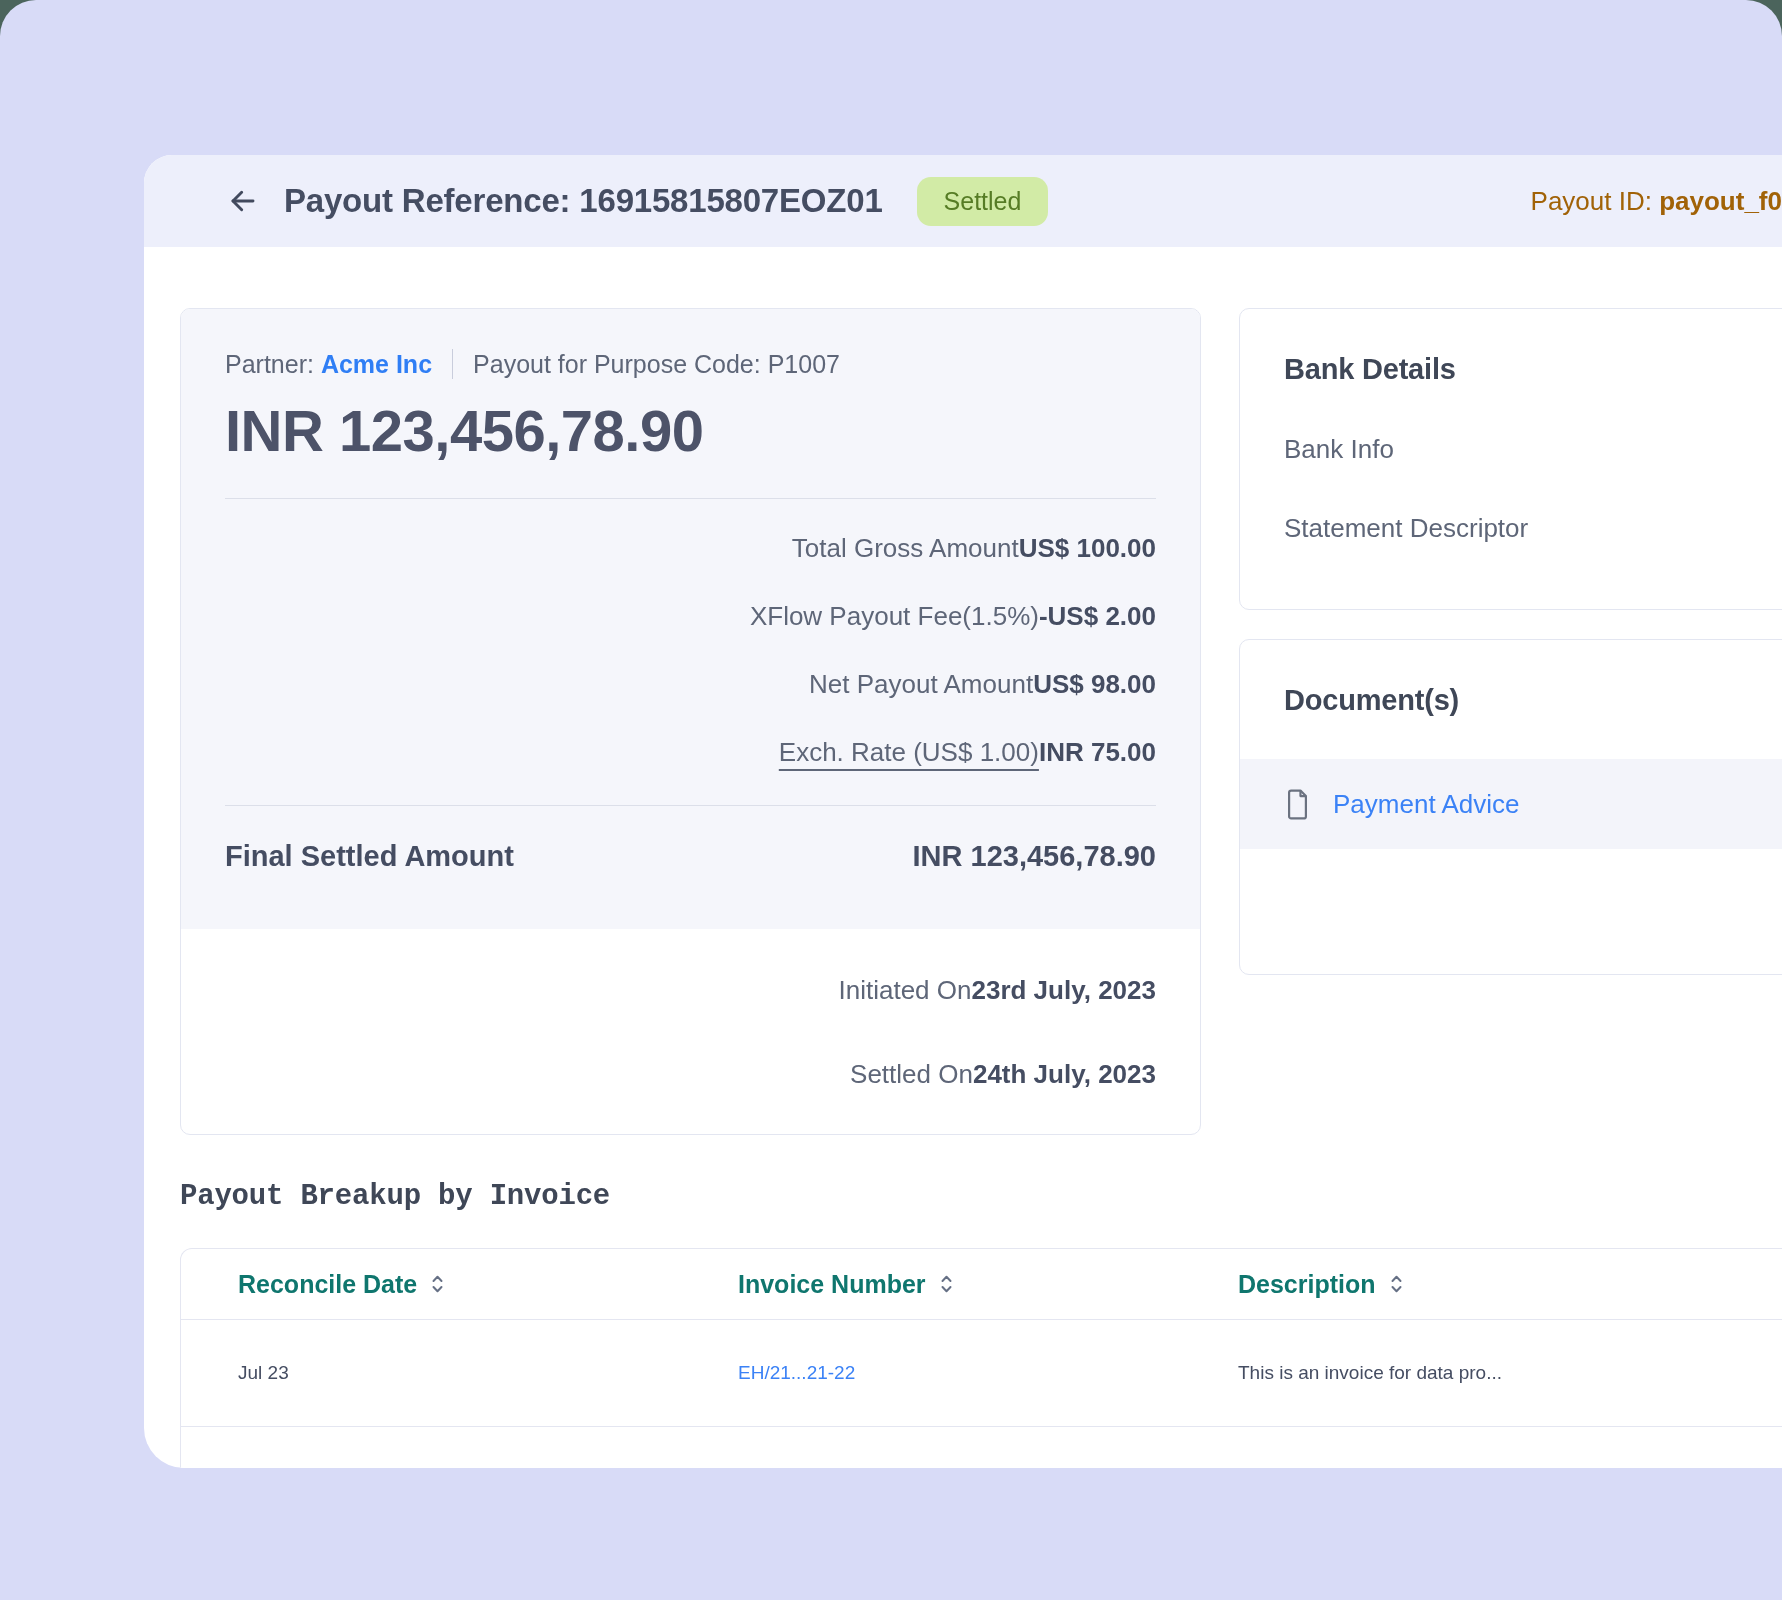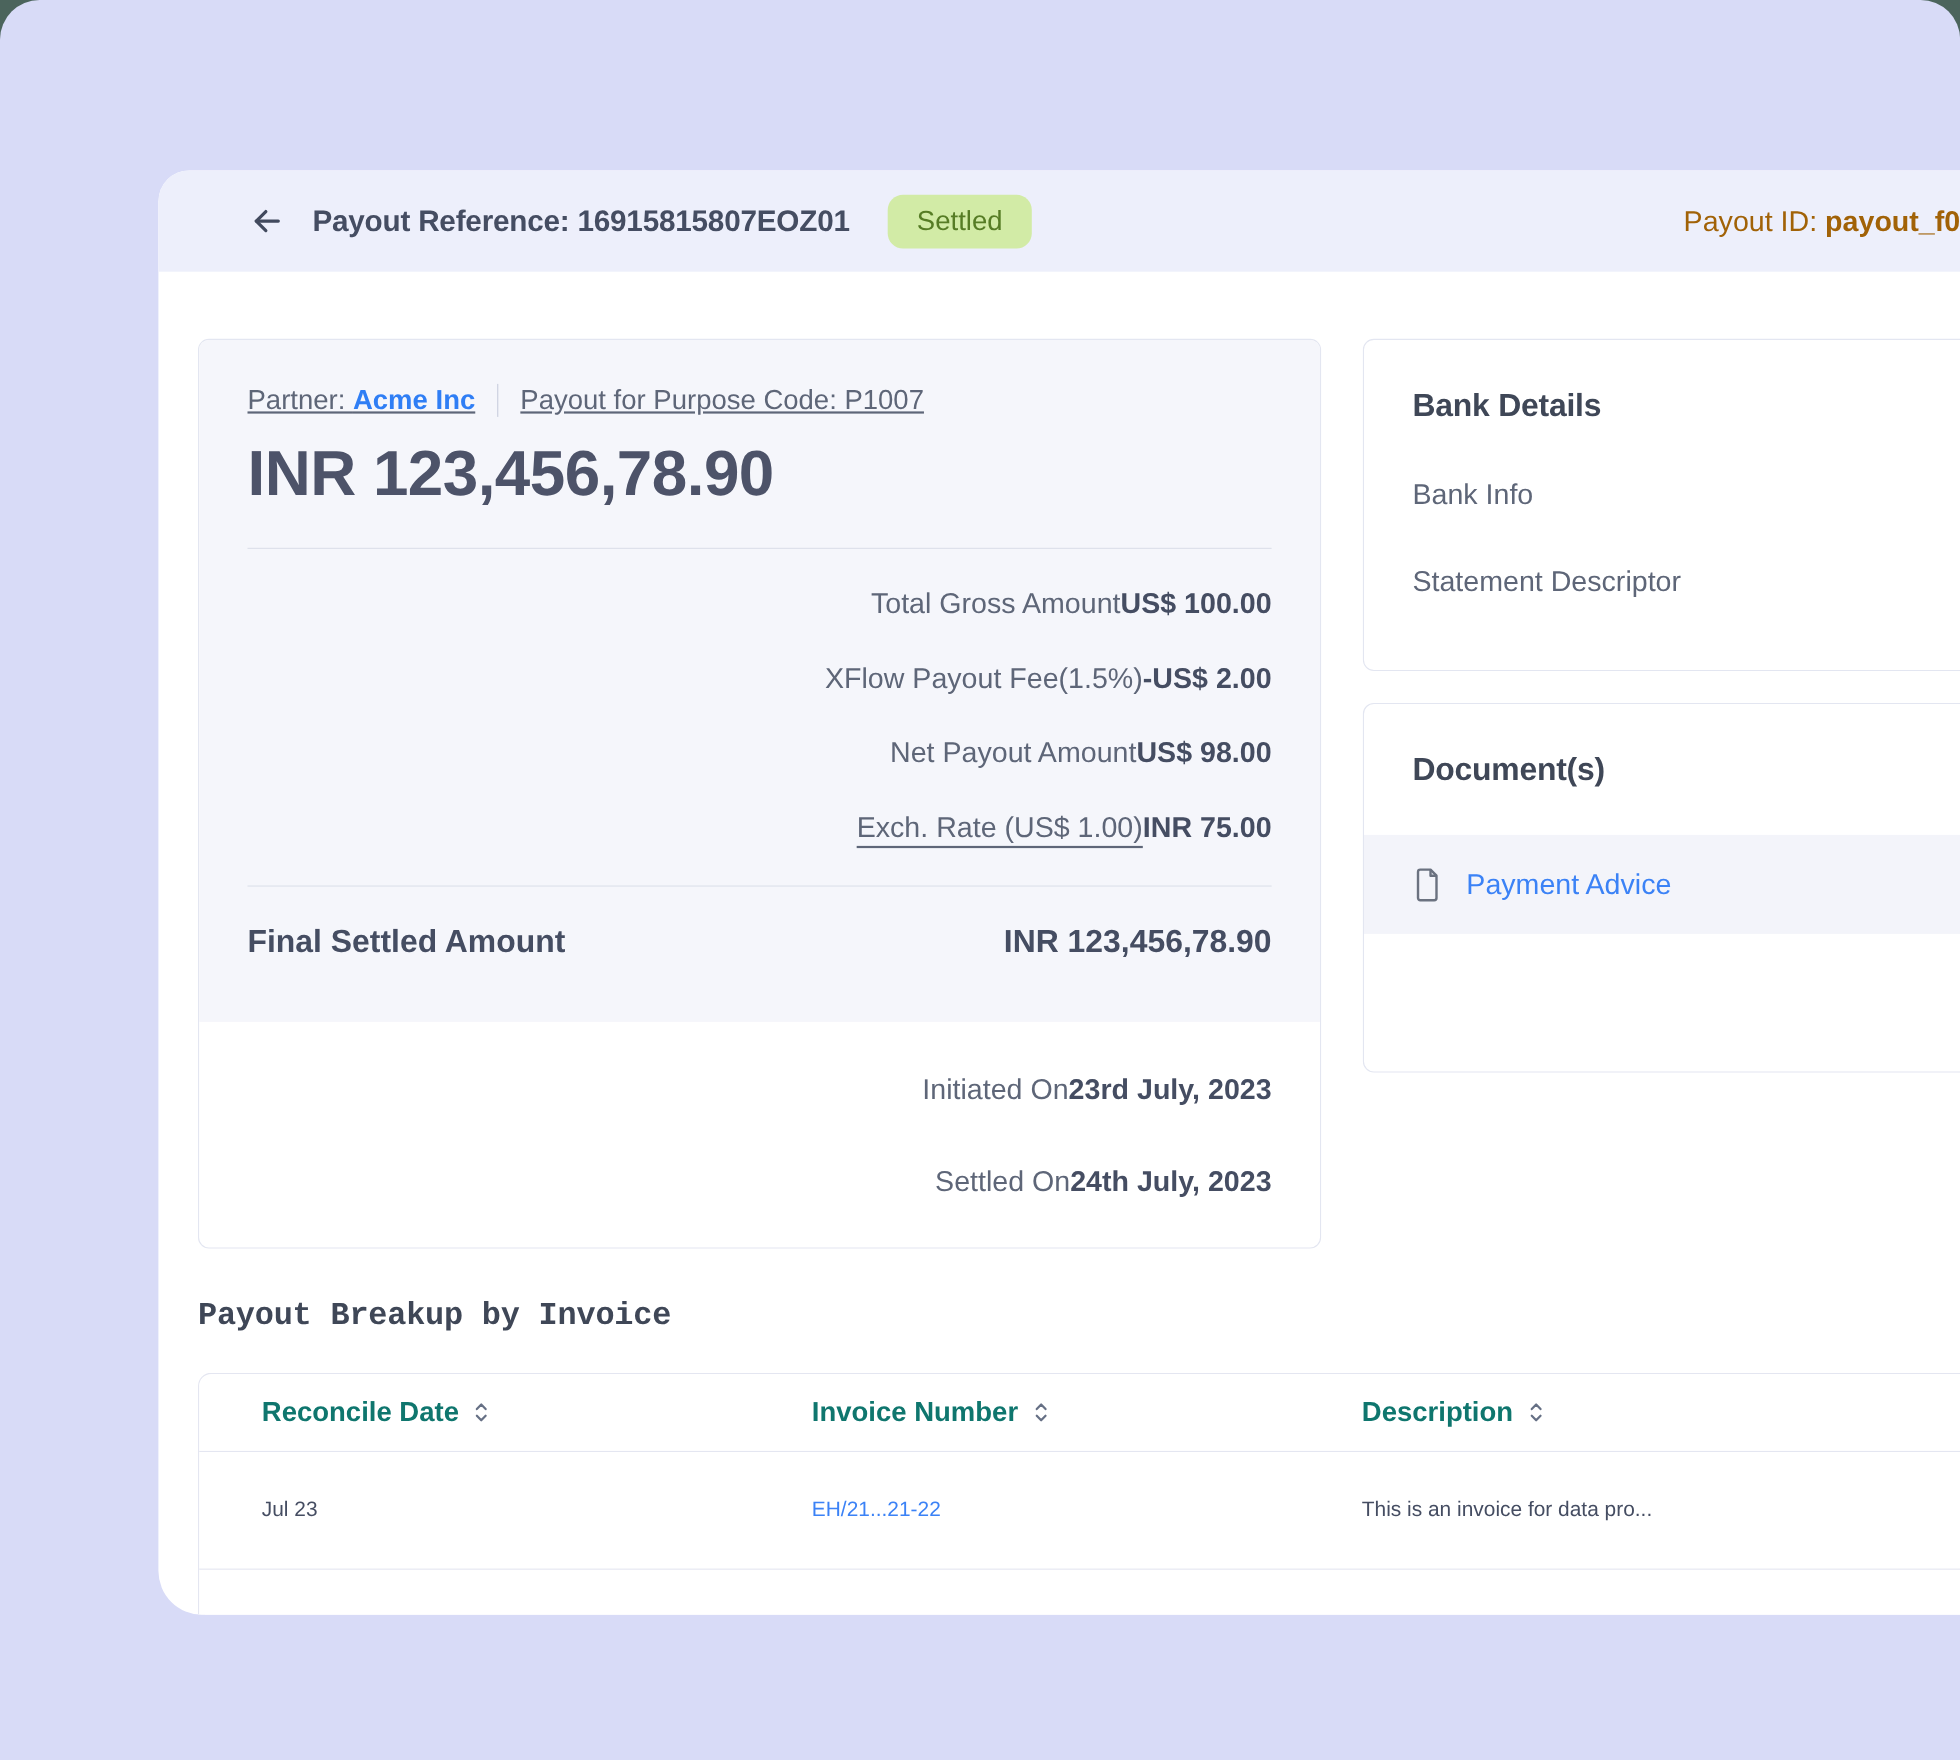"Payout Reference: 16915815807EOZ01" .ttl { font-size: 27px -> 33px }
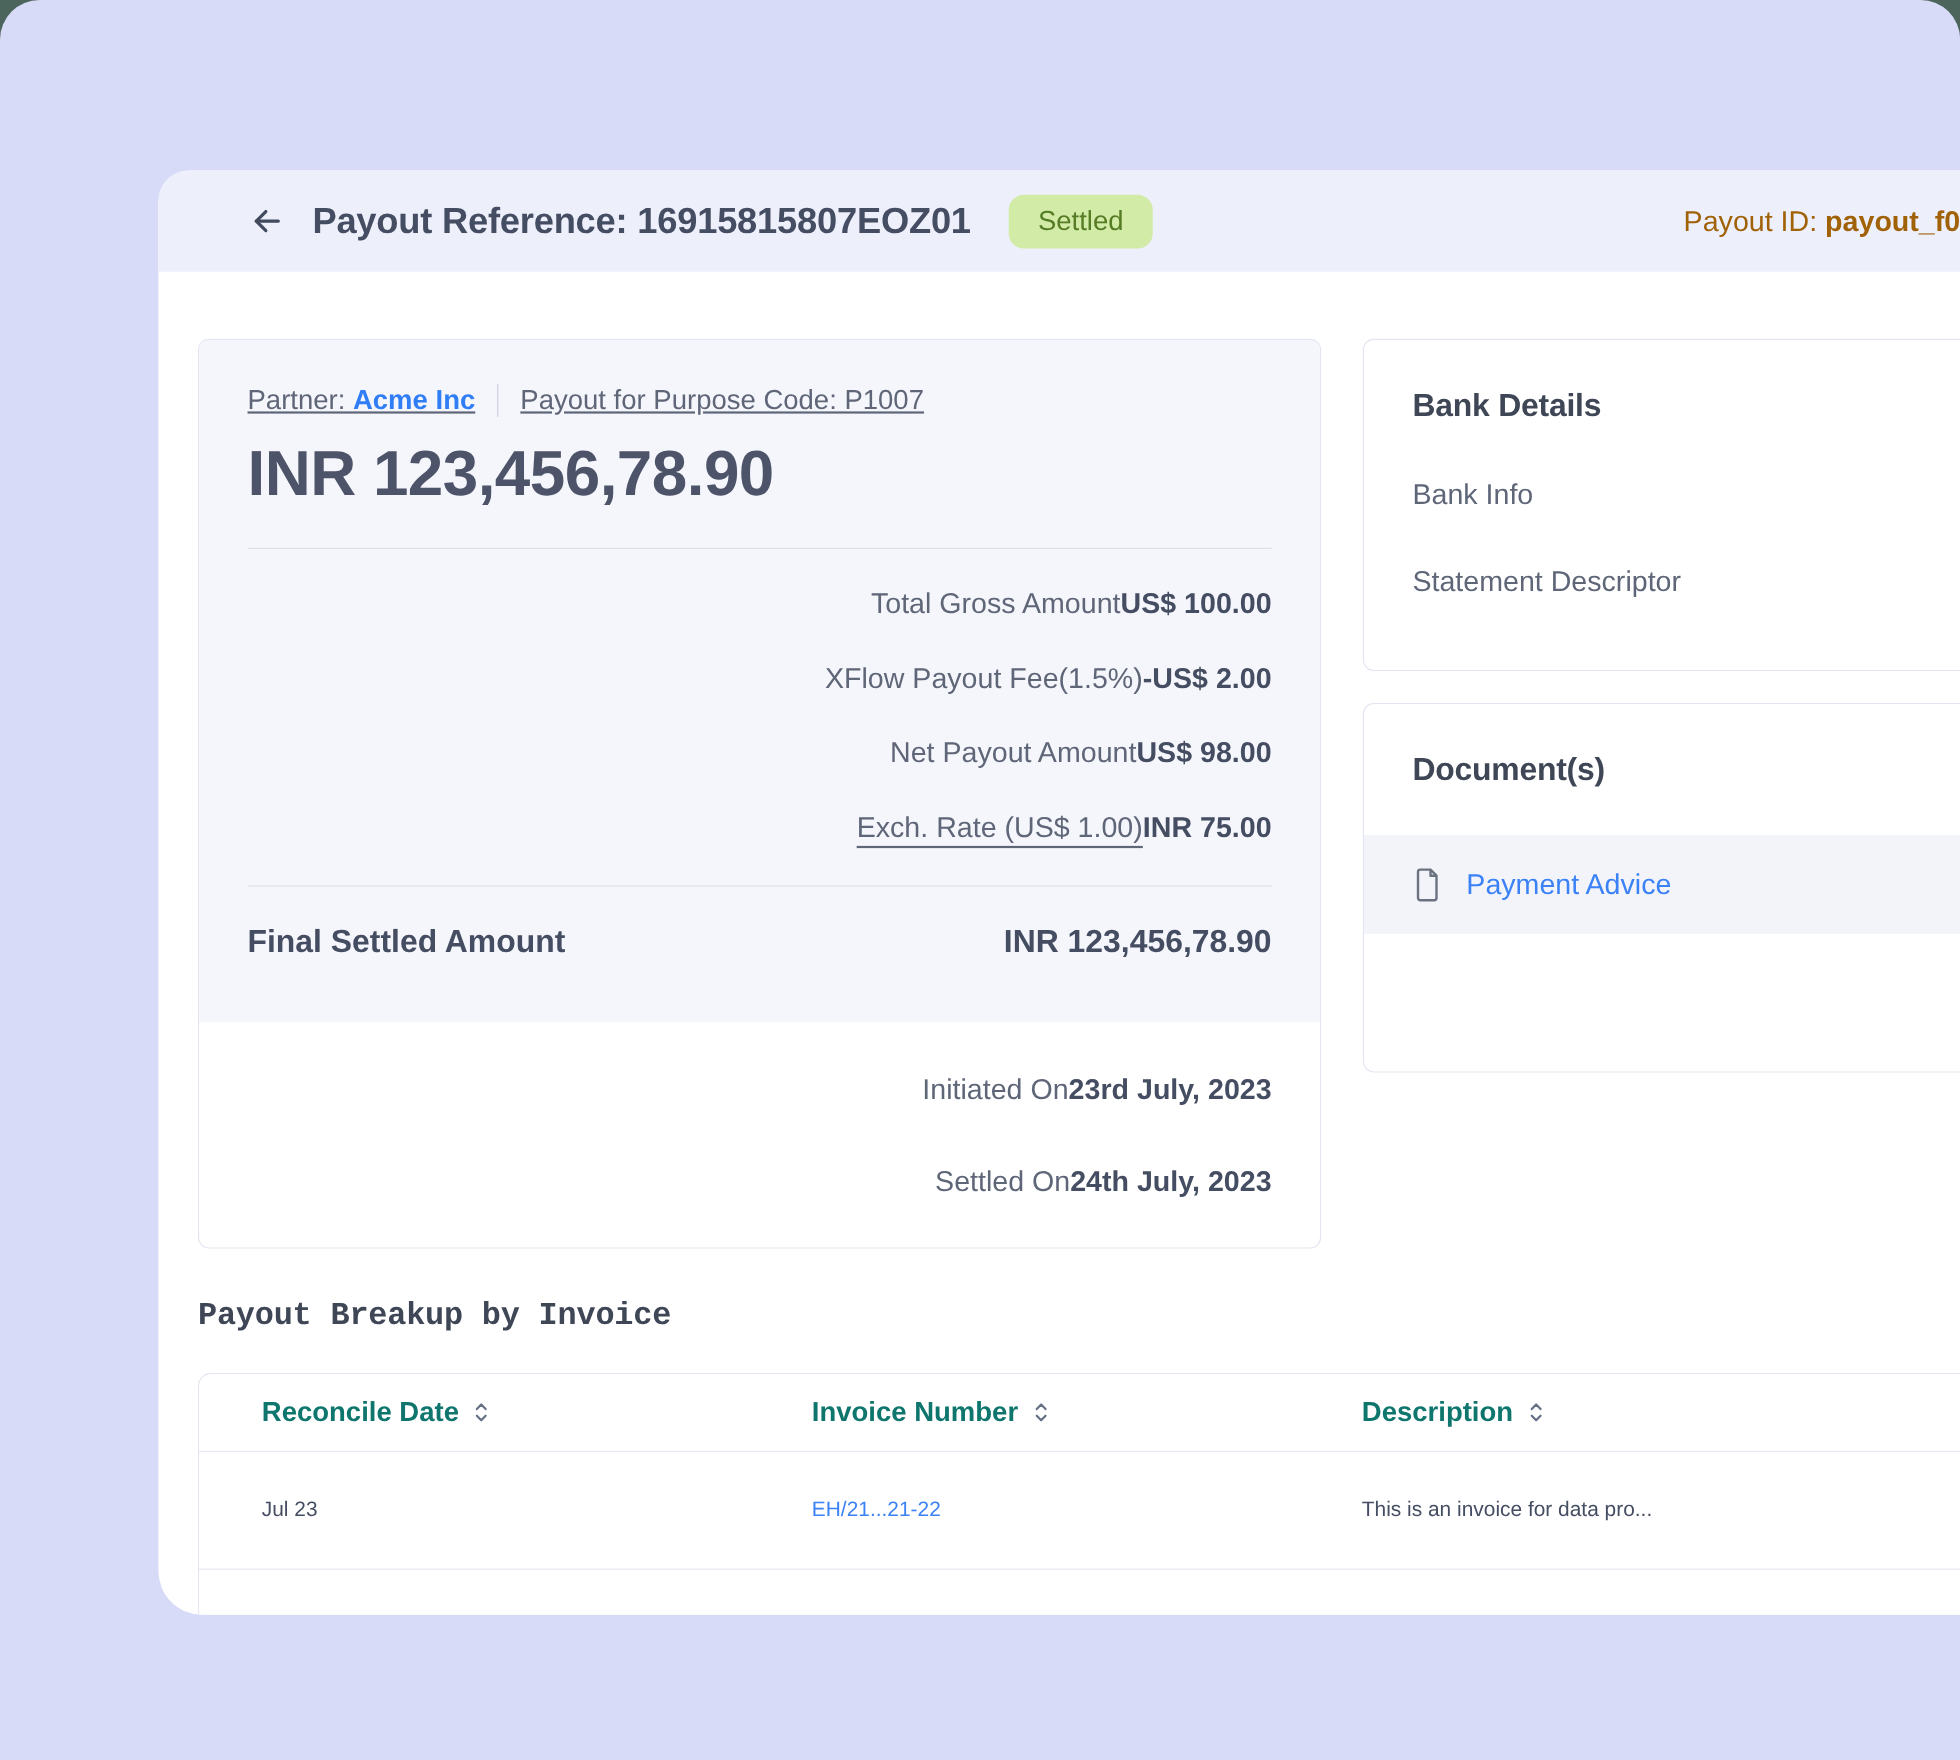"Partner:" .partnerline { text-decoration: underline -> none }
